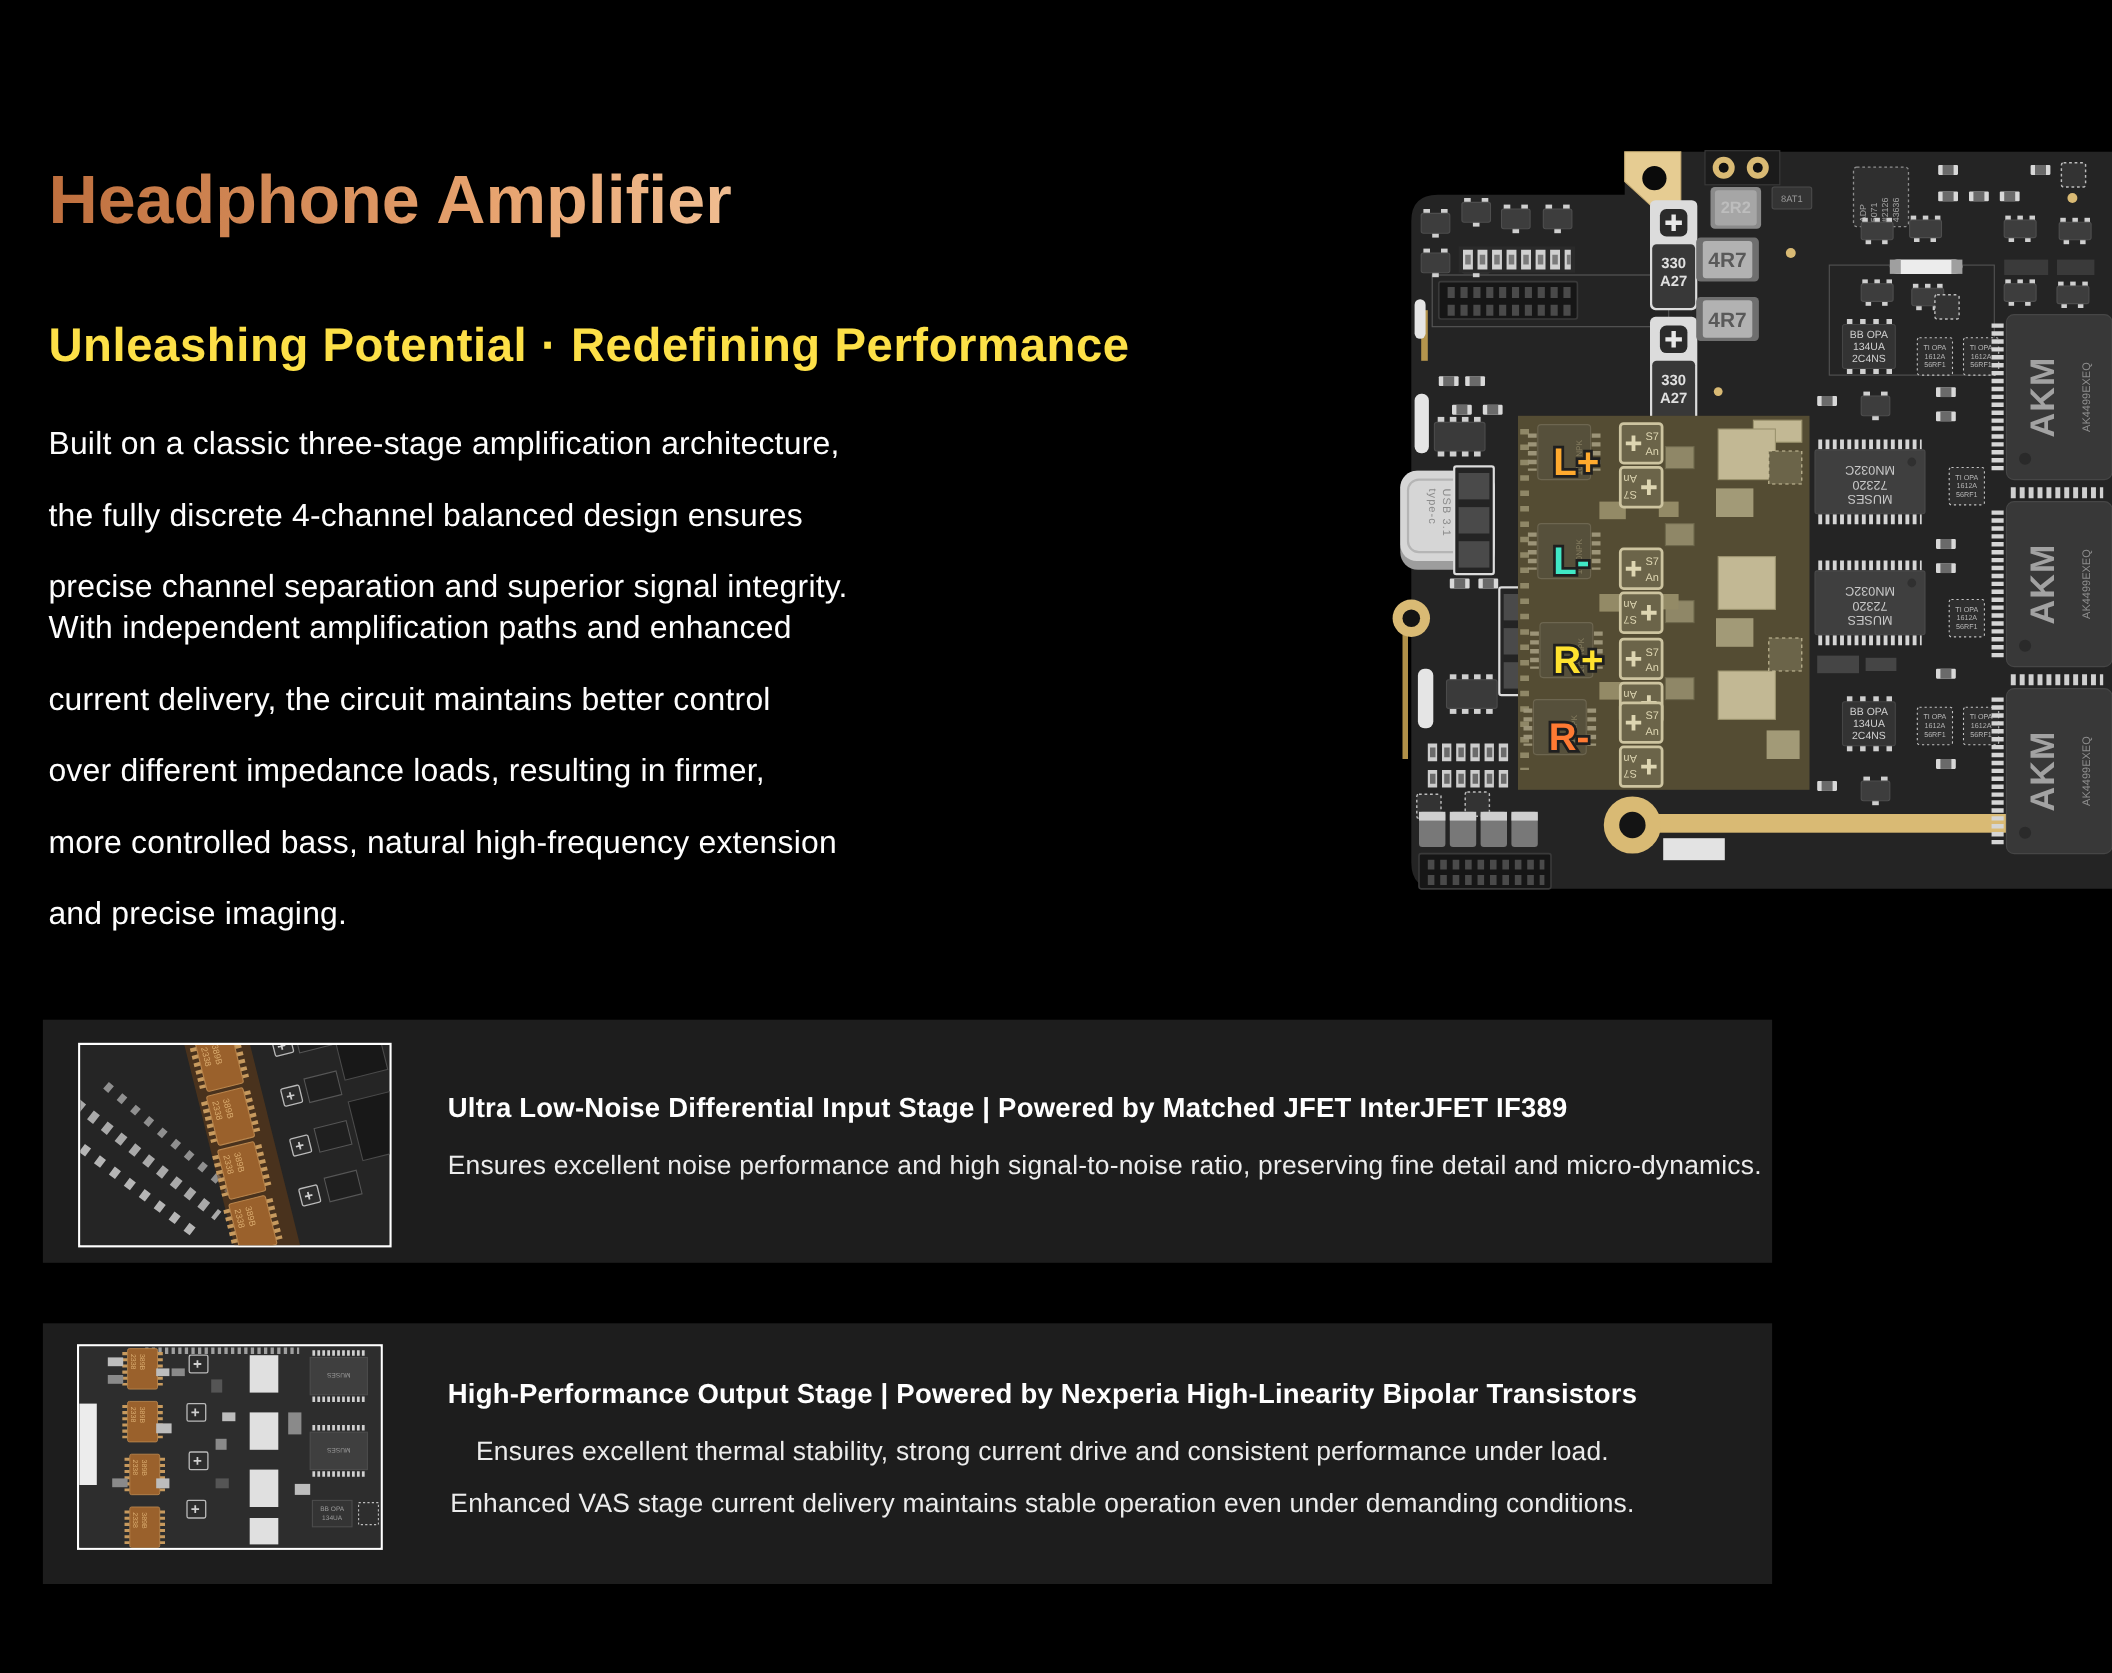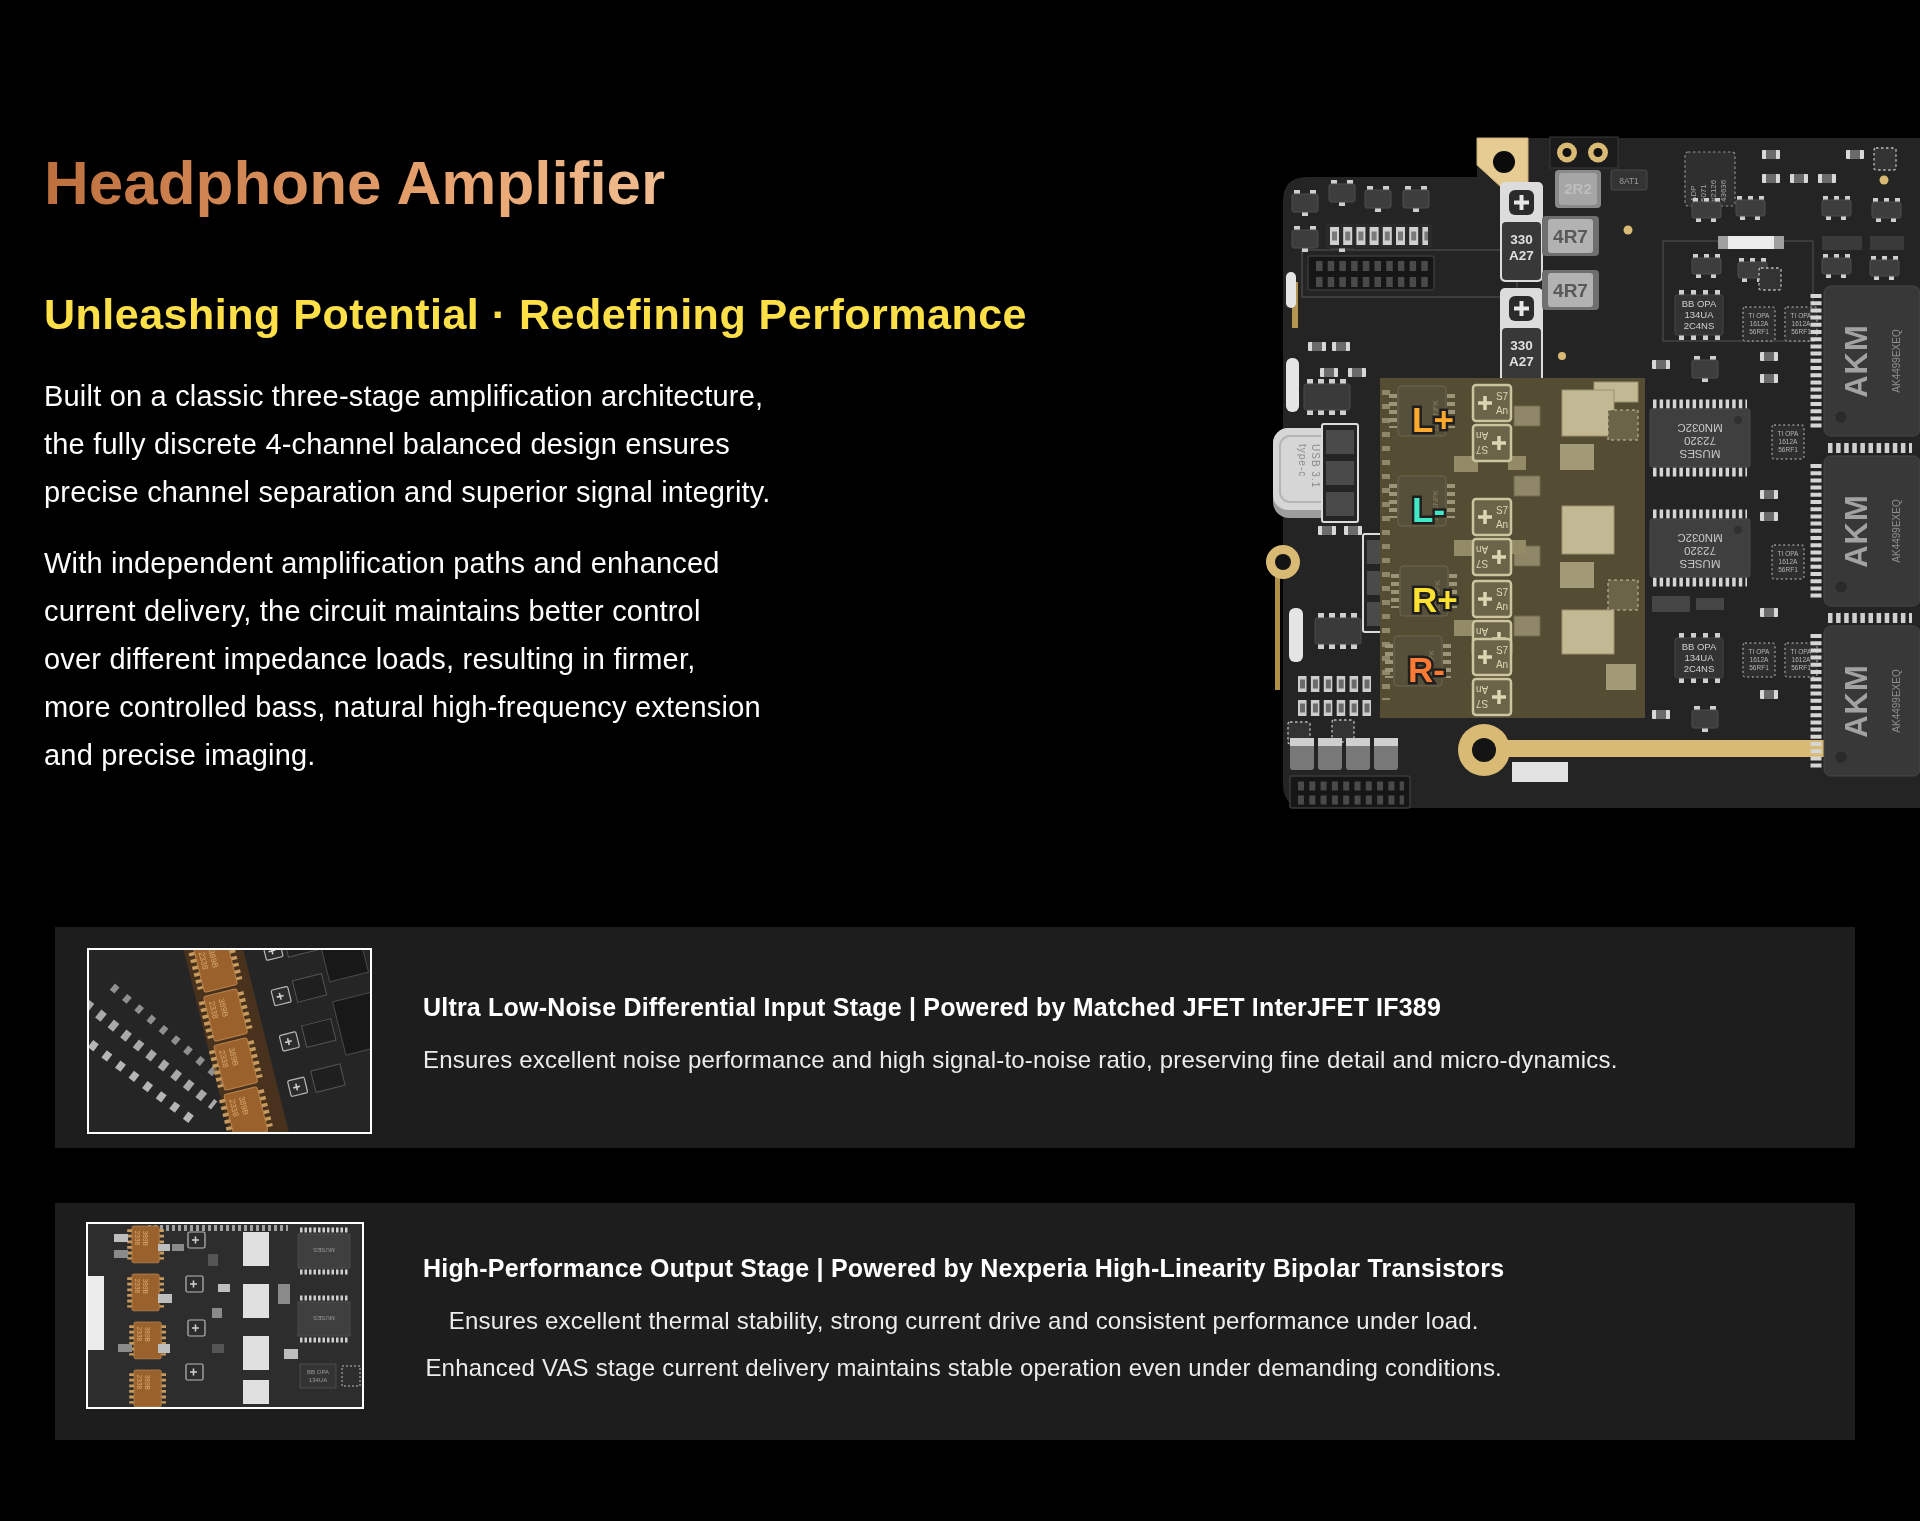"Built on a classic three-stage" .para { line-height: 48px -> 65px }
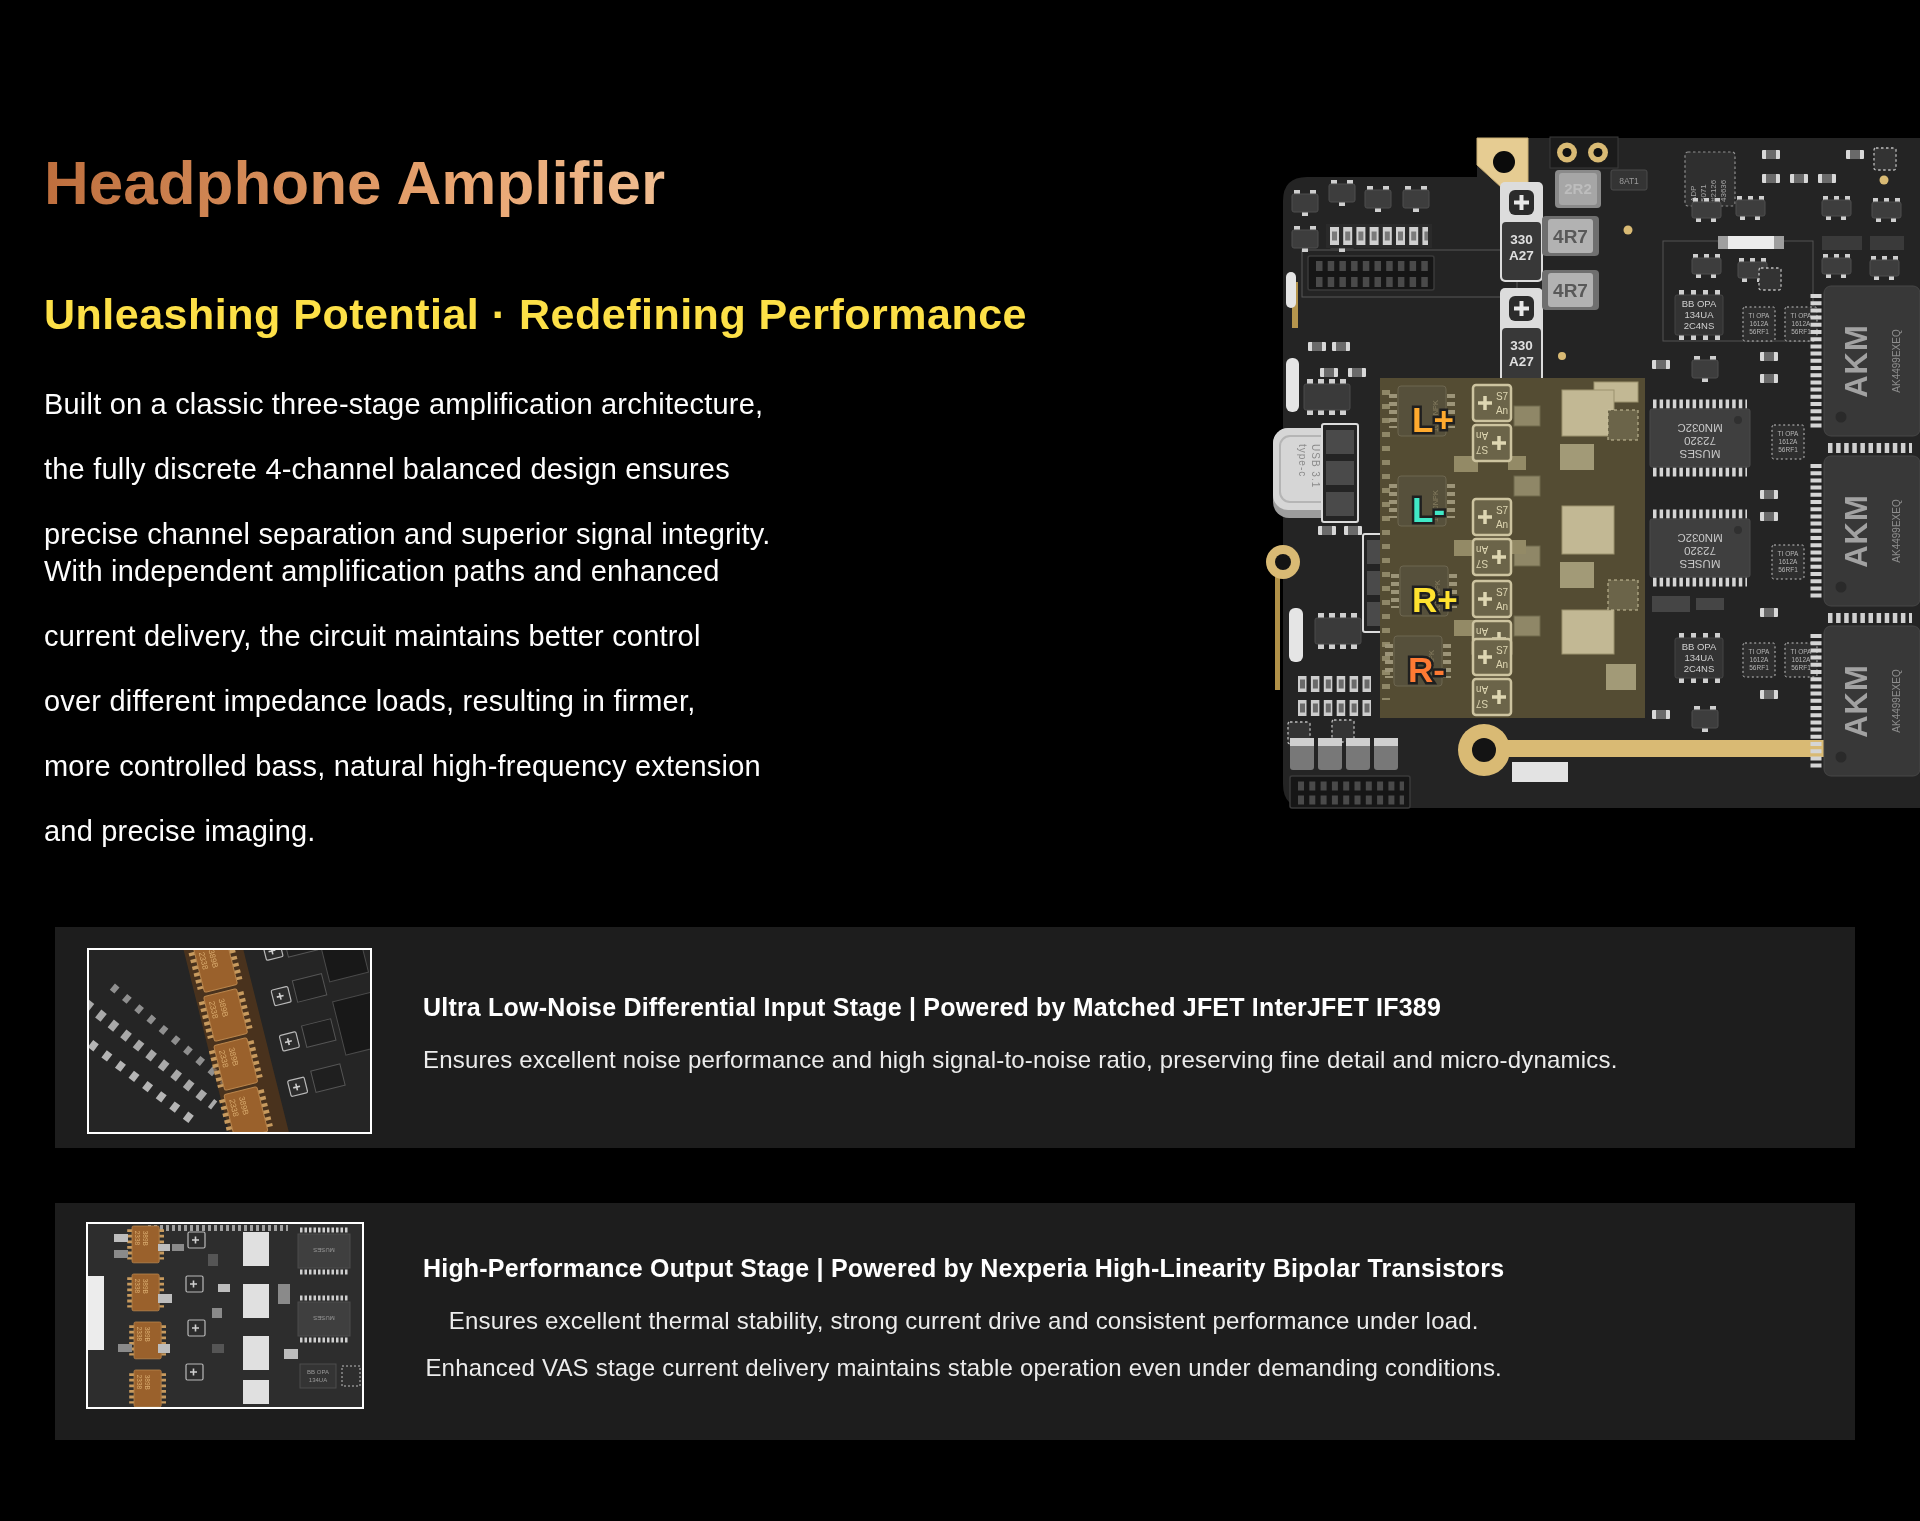"Ultra Low-Noise Differential Input Stage" .card { left: 55px -> 39px; width: 1800px -> 1572px }
